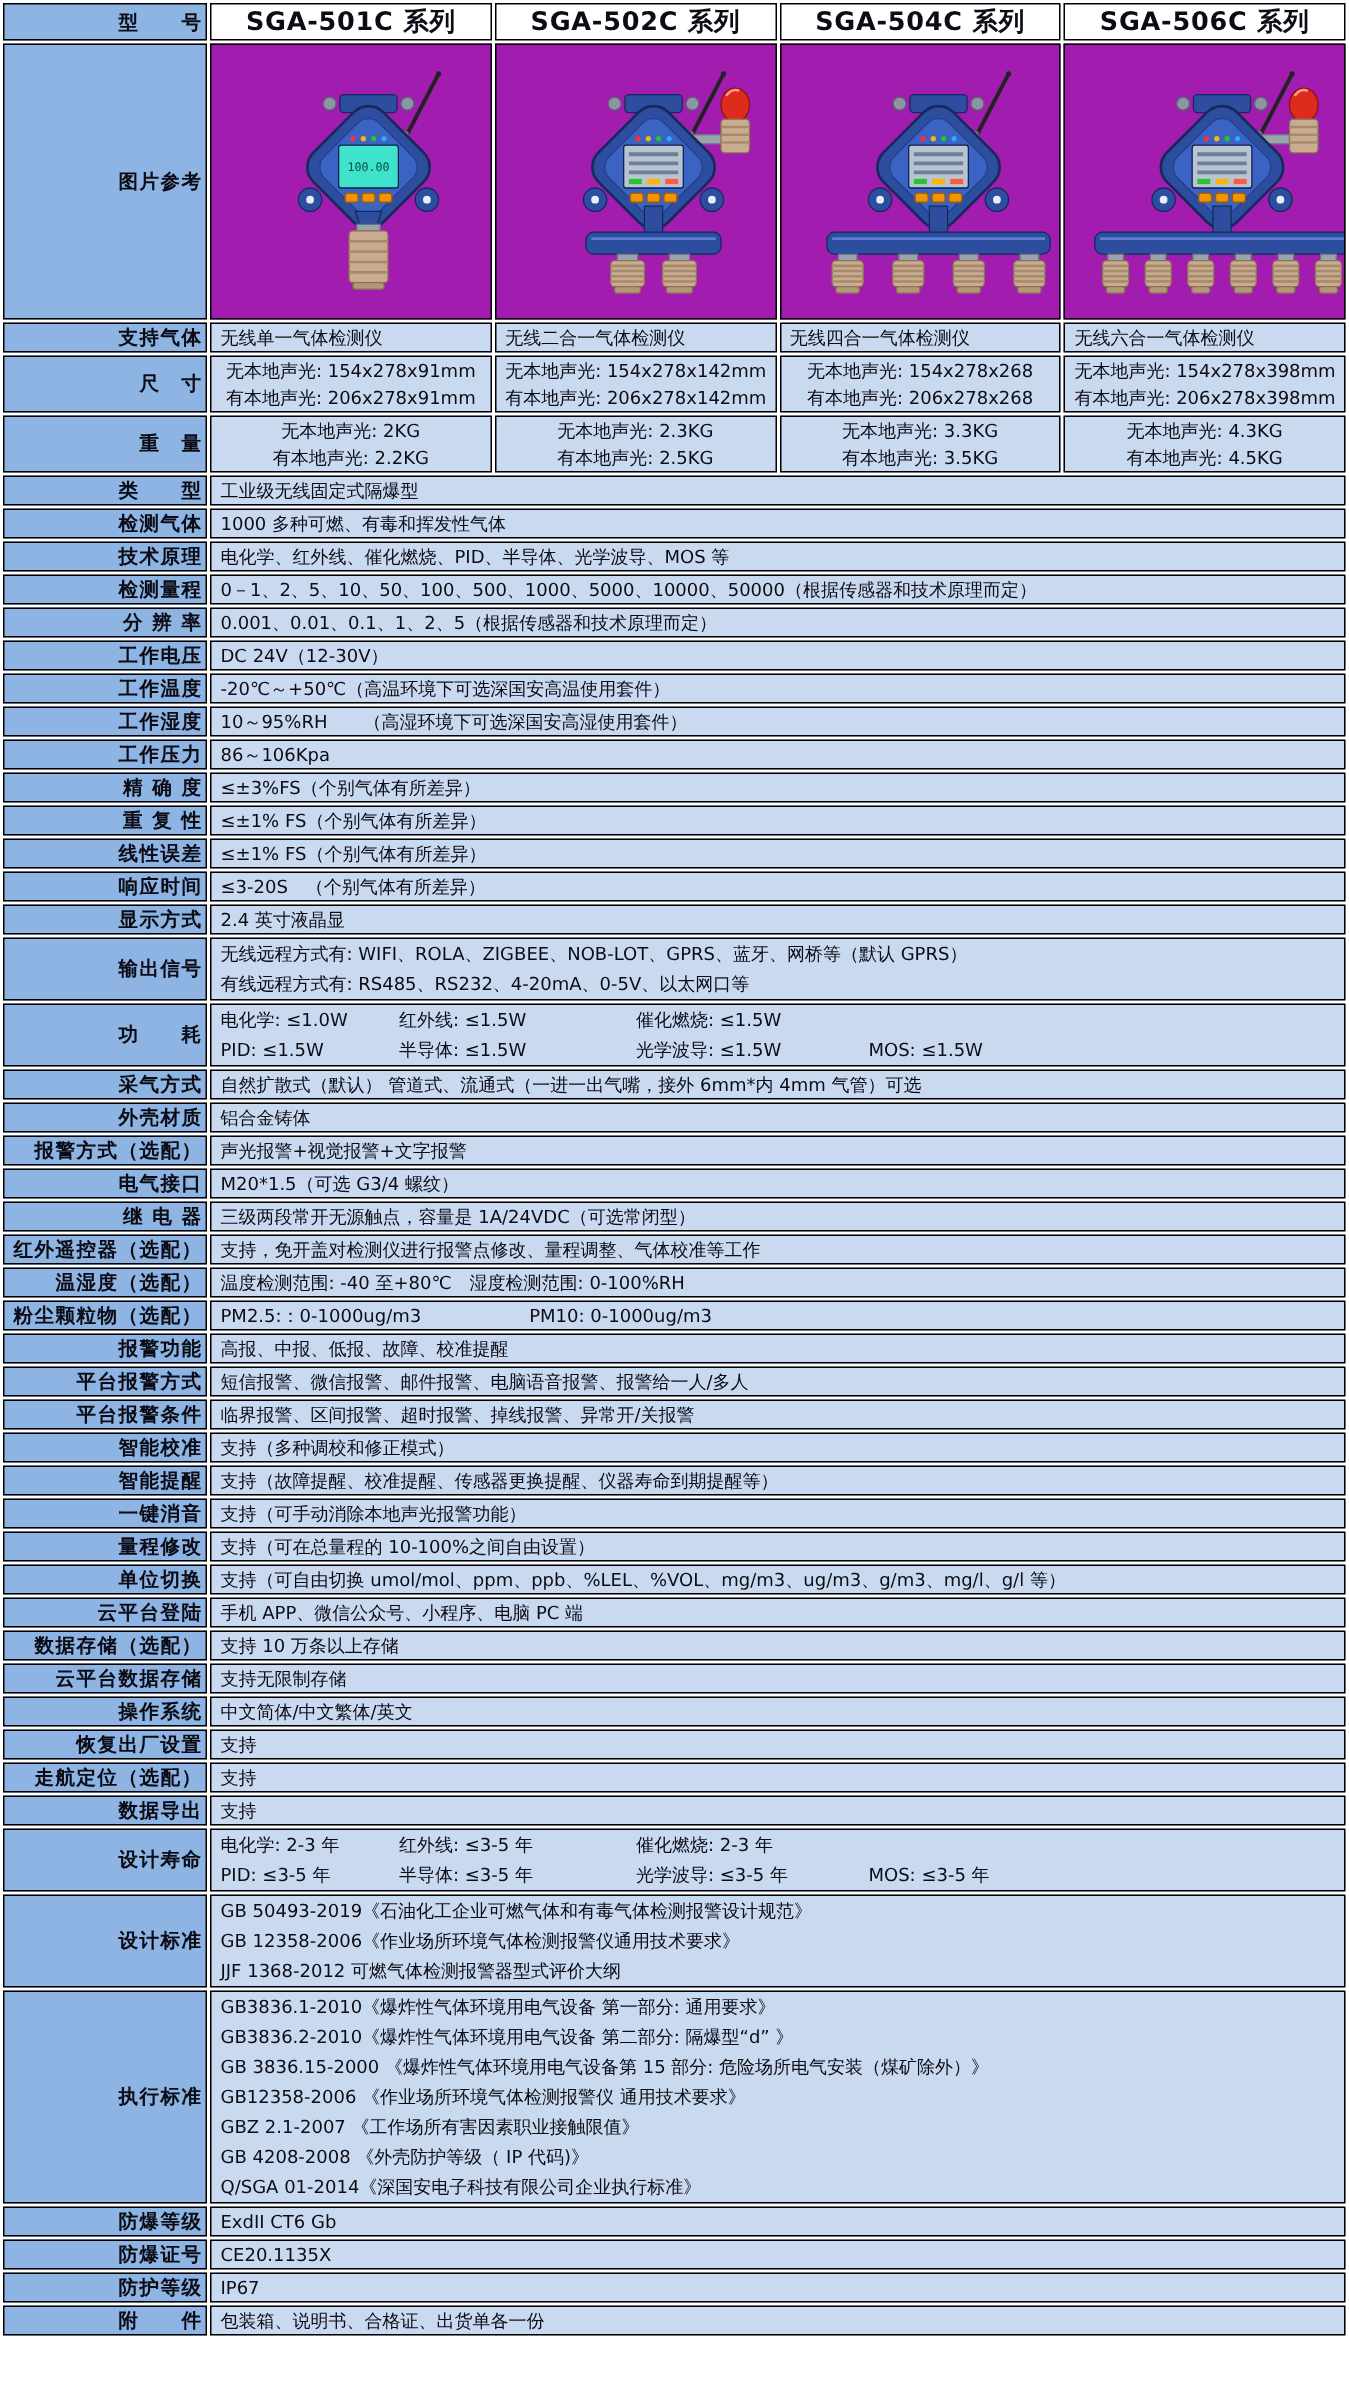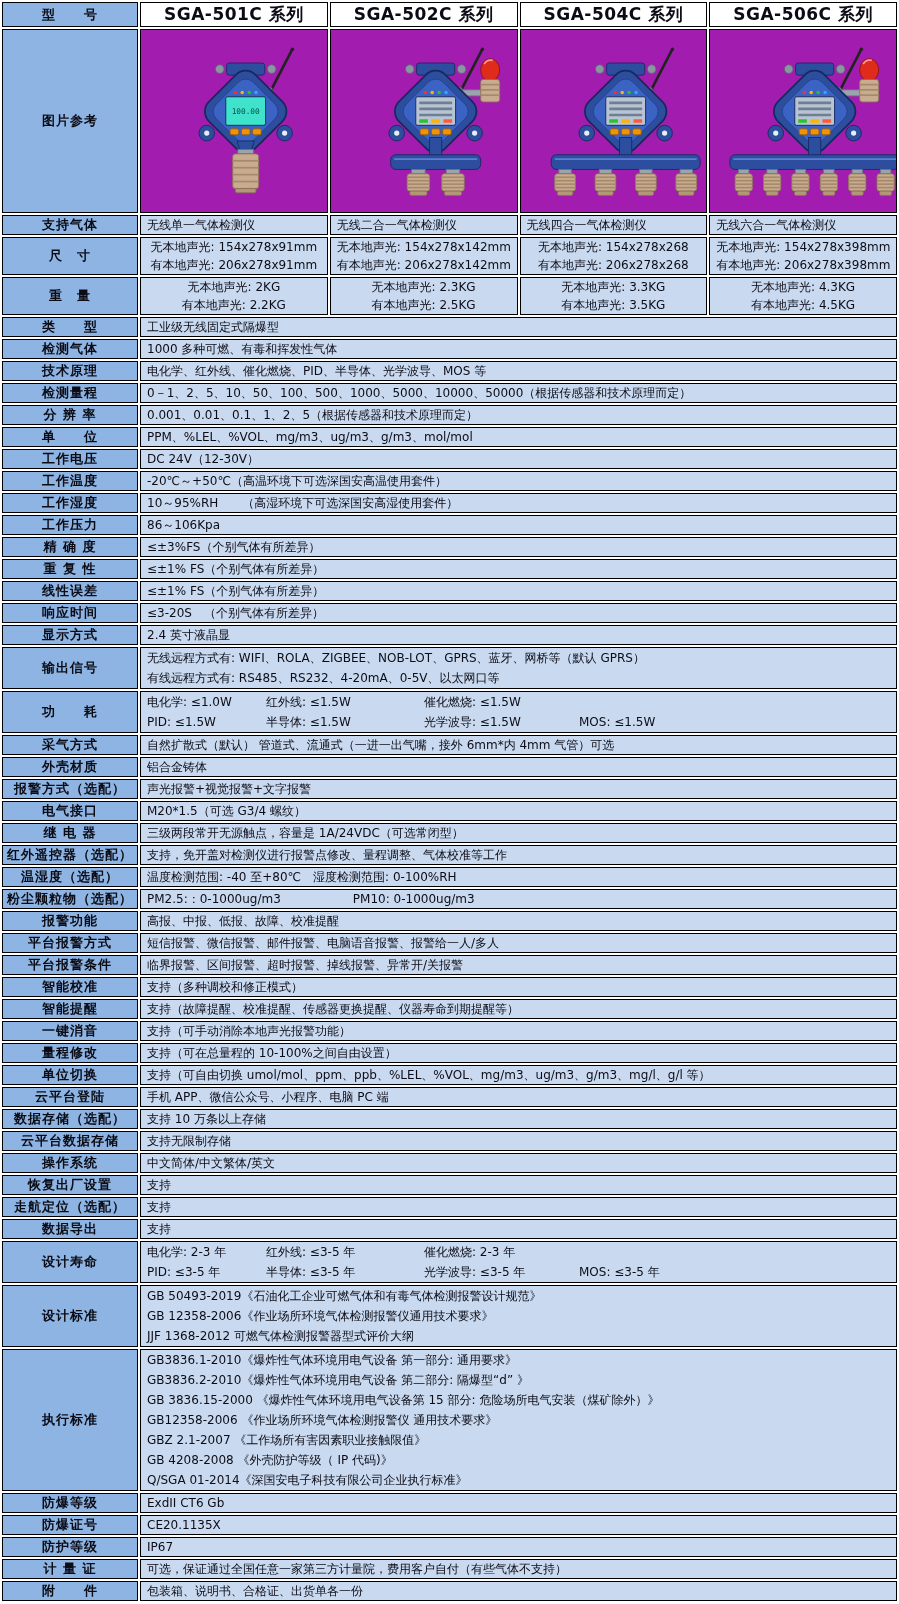"型 号" td.lab { text-align: center -> right }
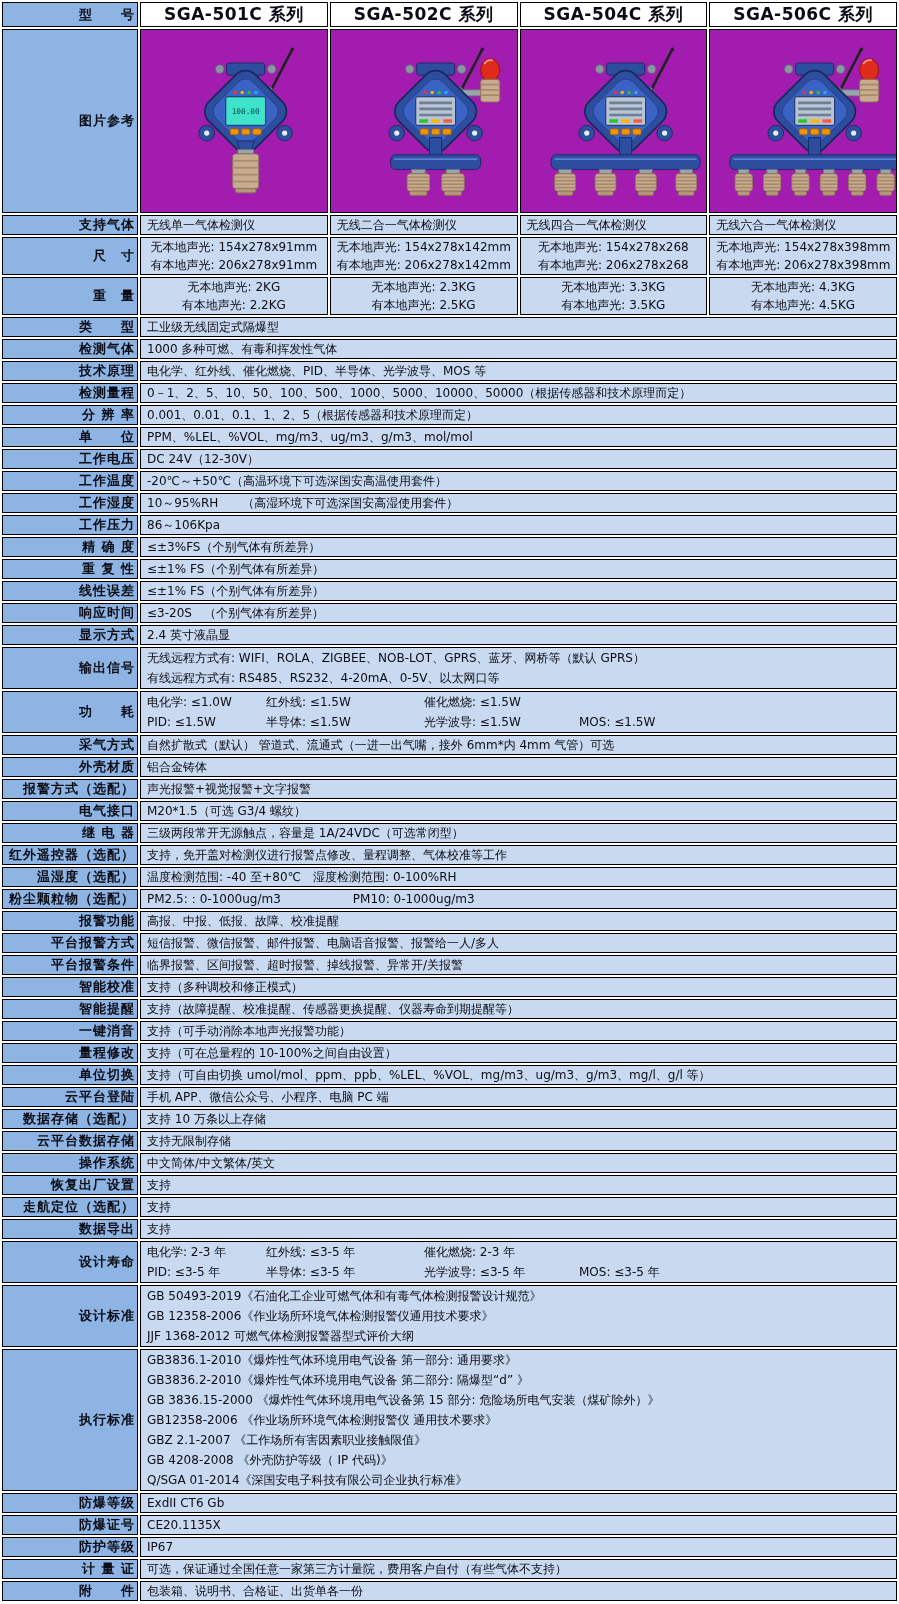"单 位" tr { html: <tr> <td>单 位</td> <td> <div><span>PPM、%LEL、%VOL、mg/m3、ug/m3、g/m3、mol/mol</span></div> </td> </tr> -> none }
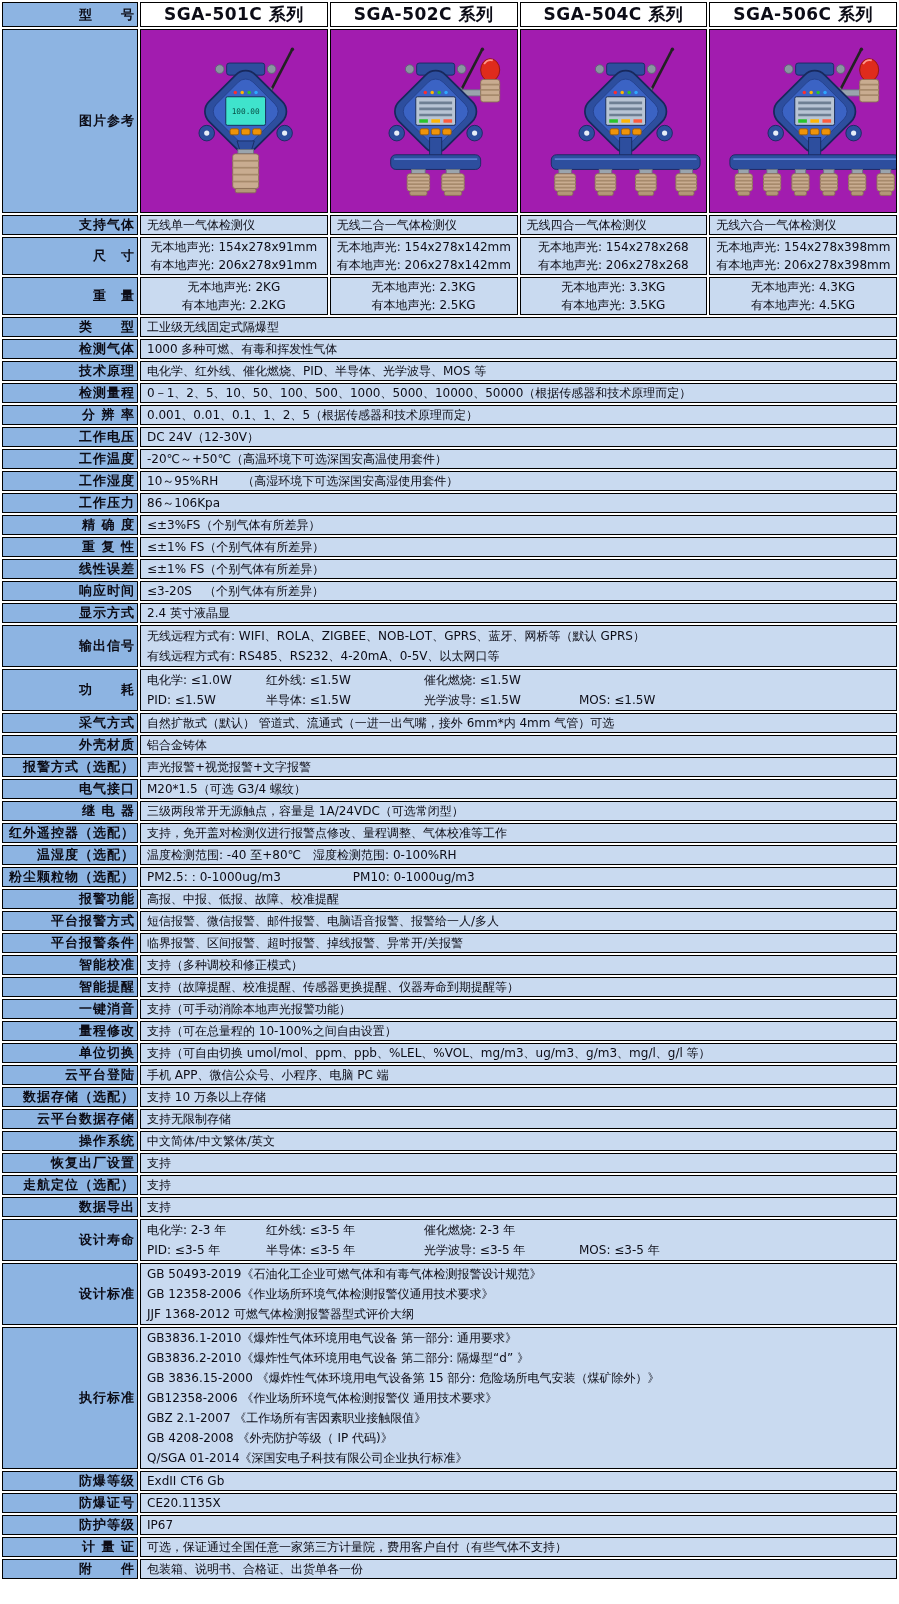"计 量 证" tr { html: <tr> <td>计 量 证</td> <td> <div><span>可选，保证通过全国任意一家第三方计量院，费用客户自付（有些气体不支持）</span></div> </td> </tr> -> none }
